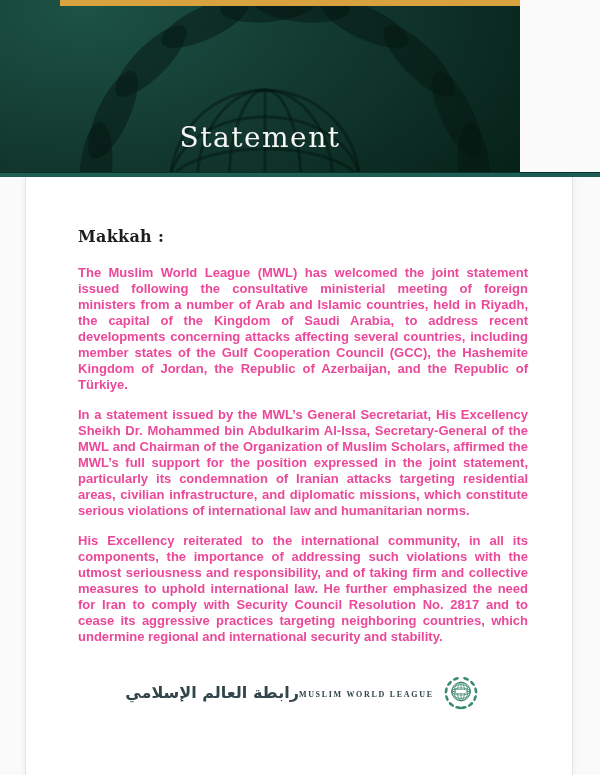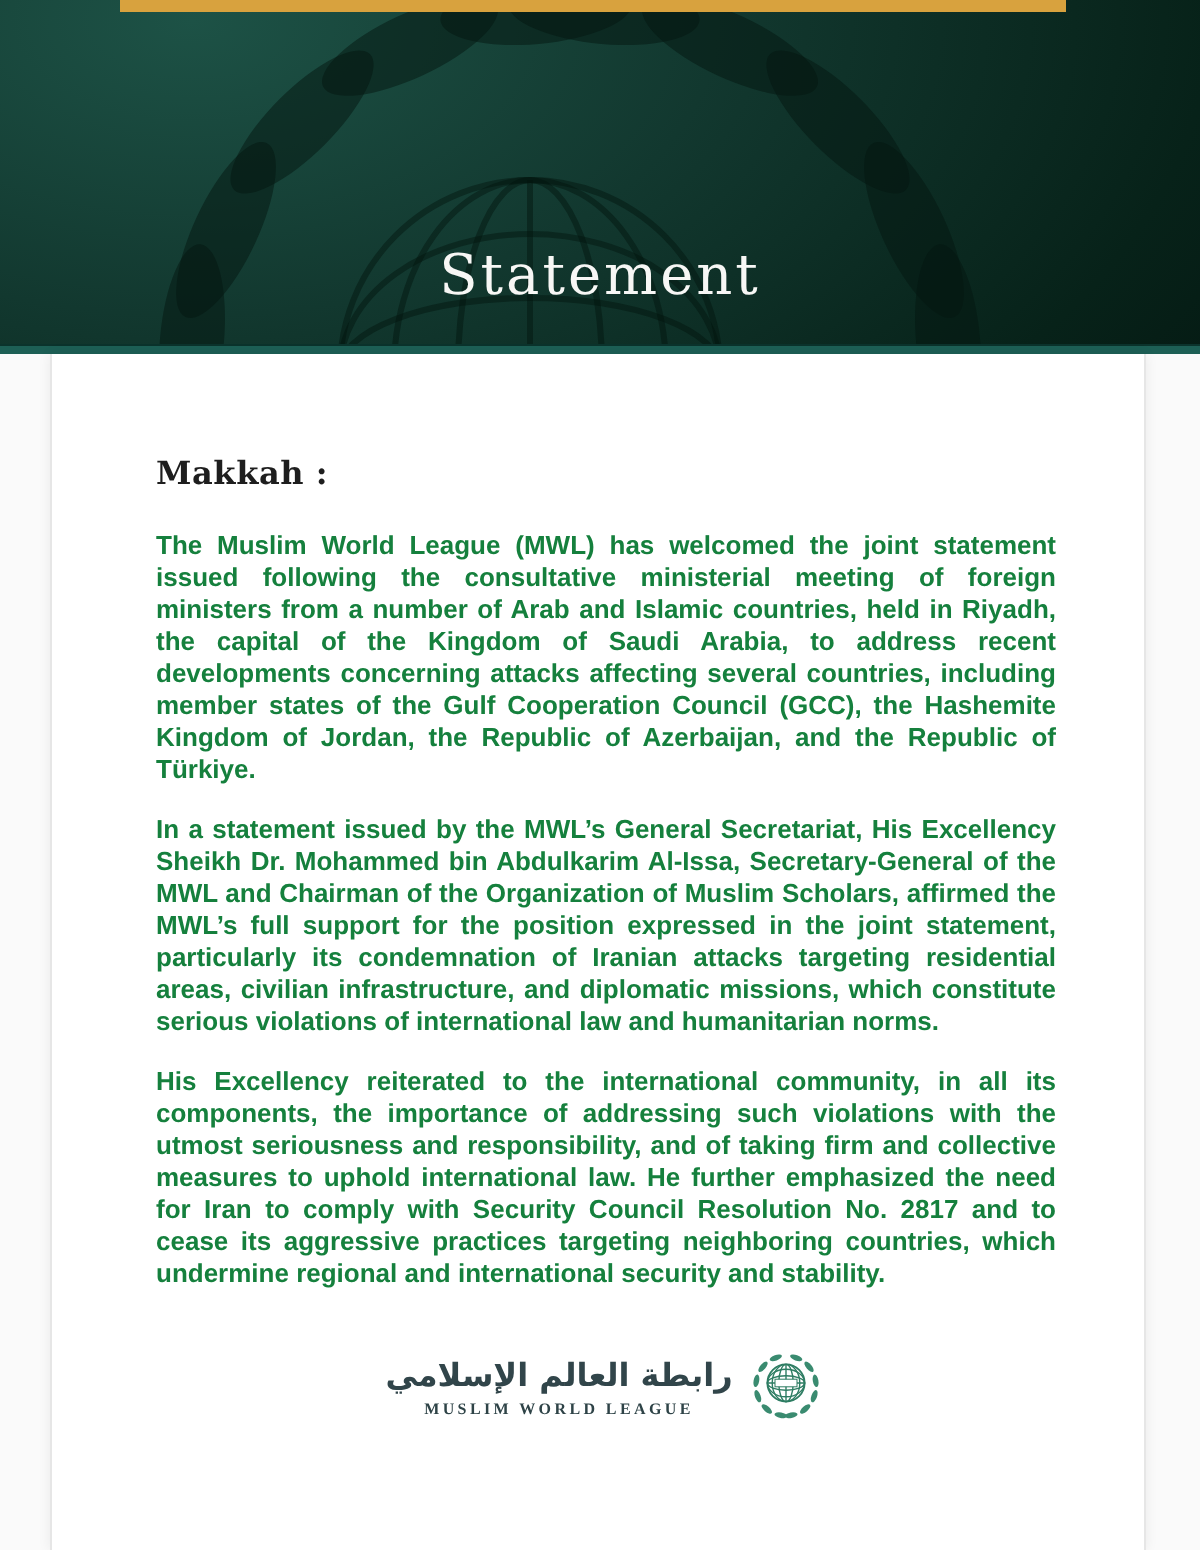"Statement" .header { width: 600px -> 520px }
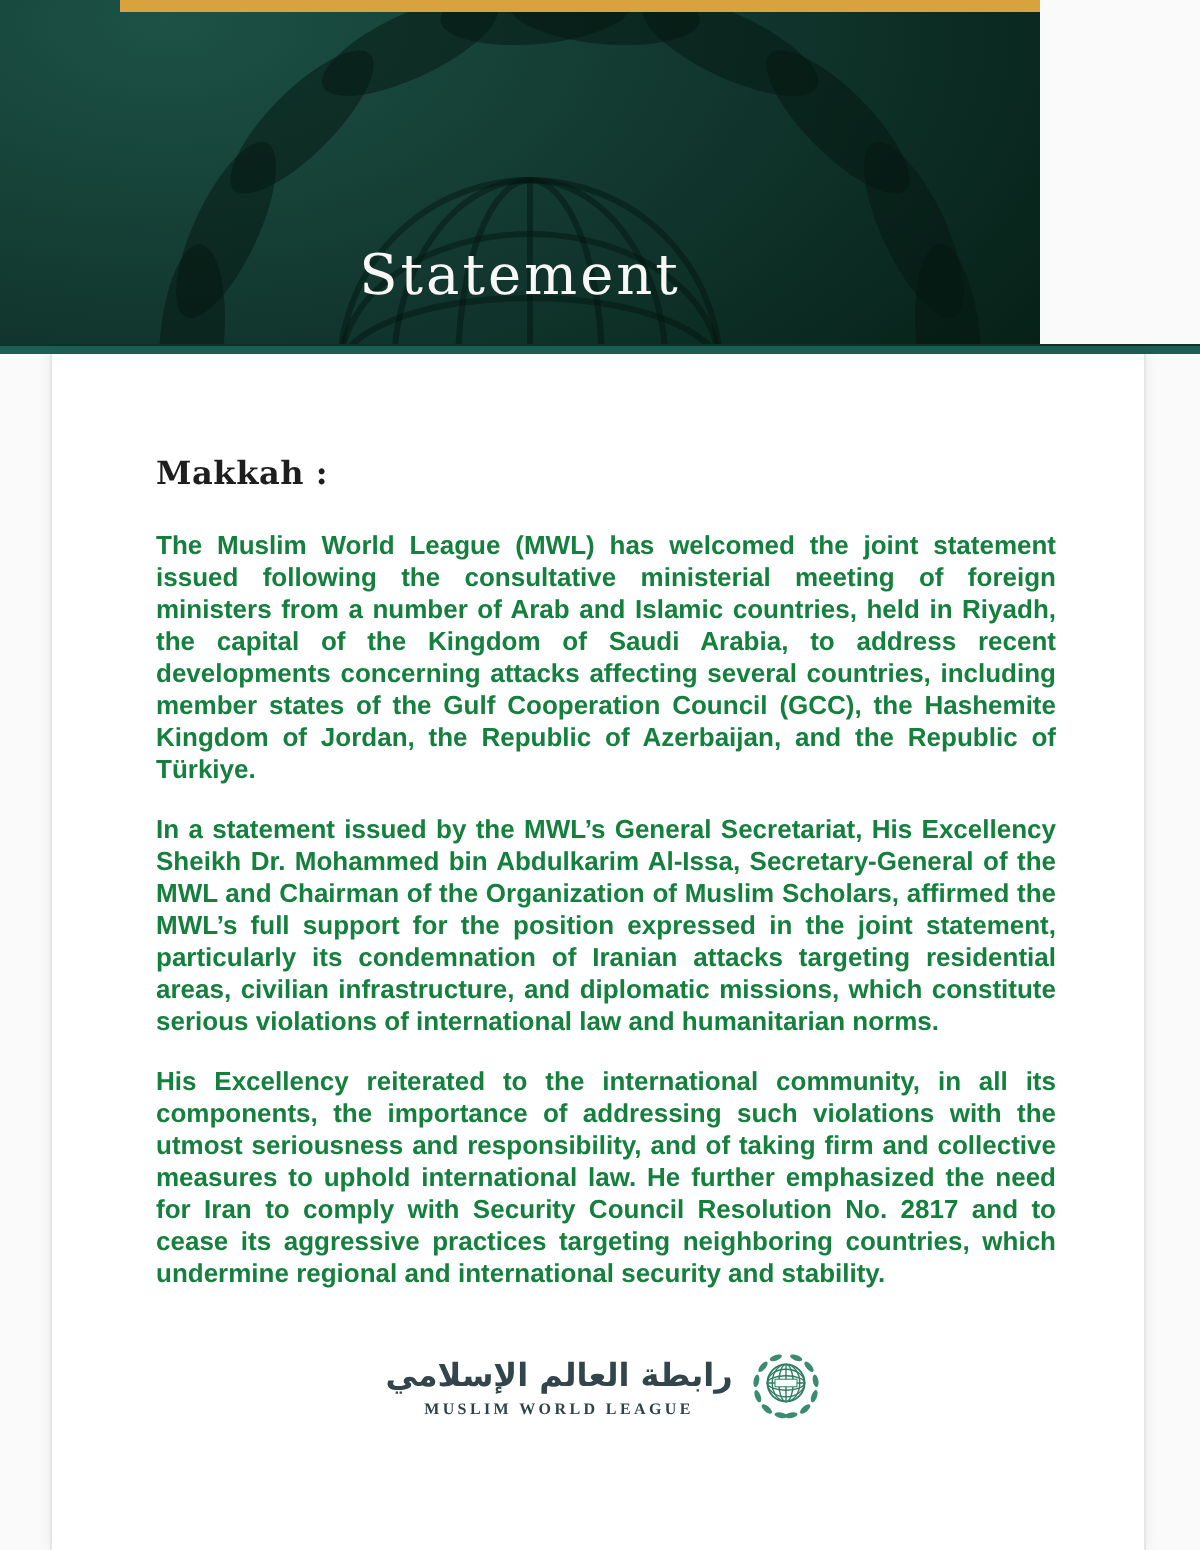"The Muslim World League (MWL)" .doc-paragraph { color: #15803d -> #ec4899 }
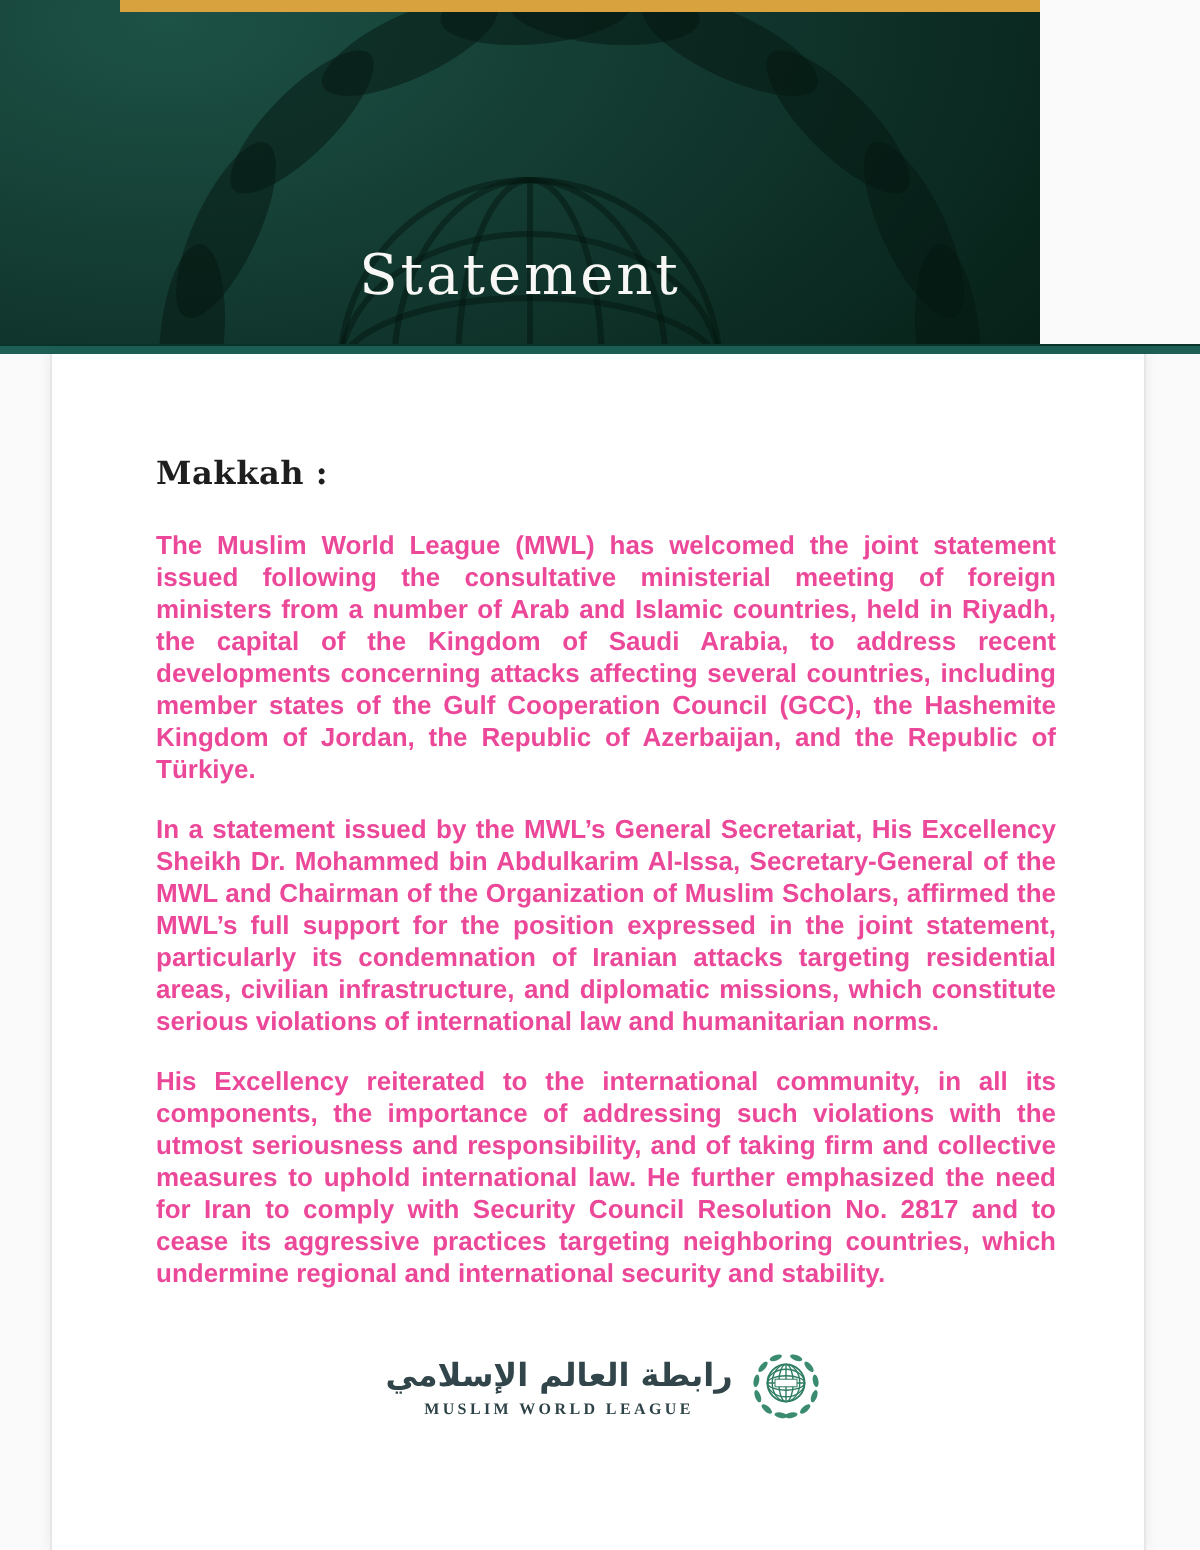"رابطة العالم الإسلامي" .logo-texts { flex-direction: column -> row }
